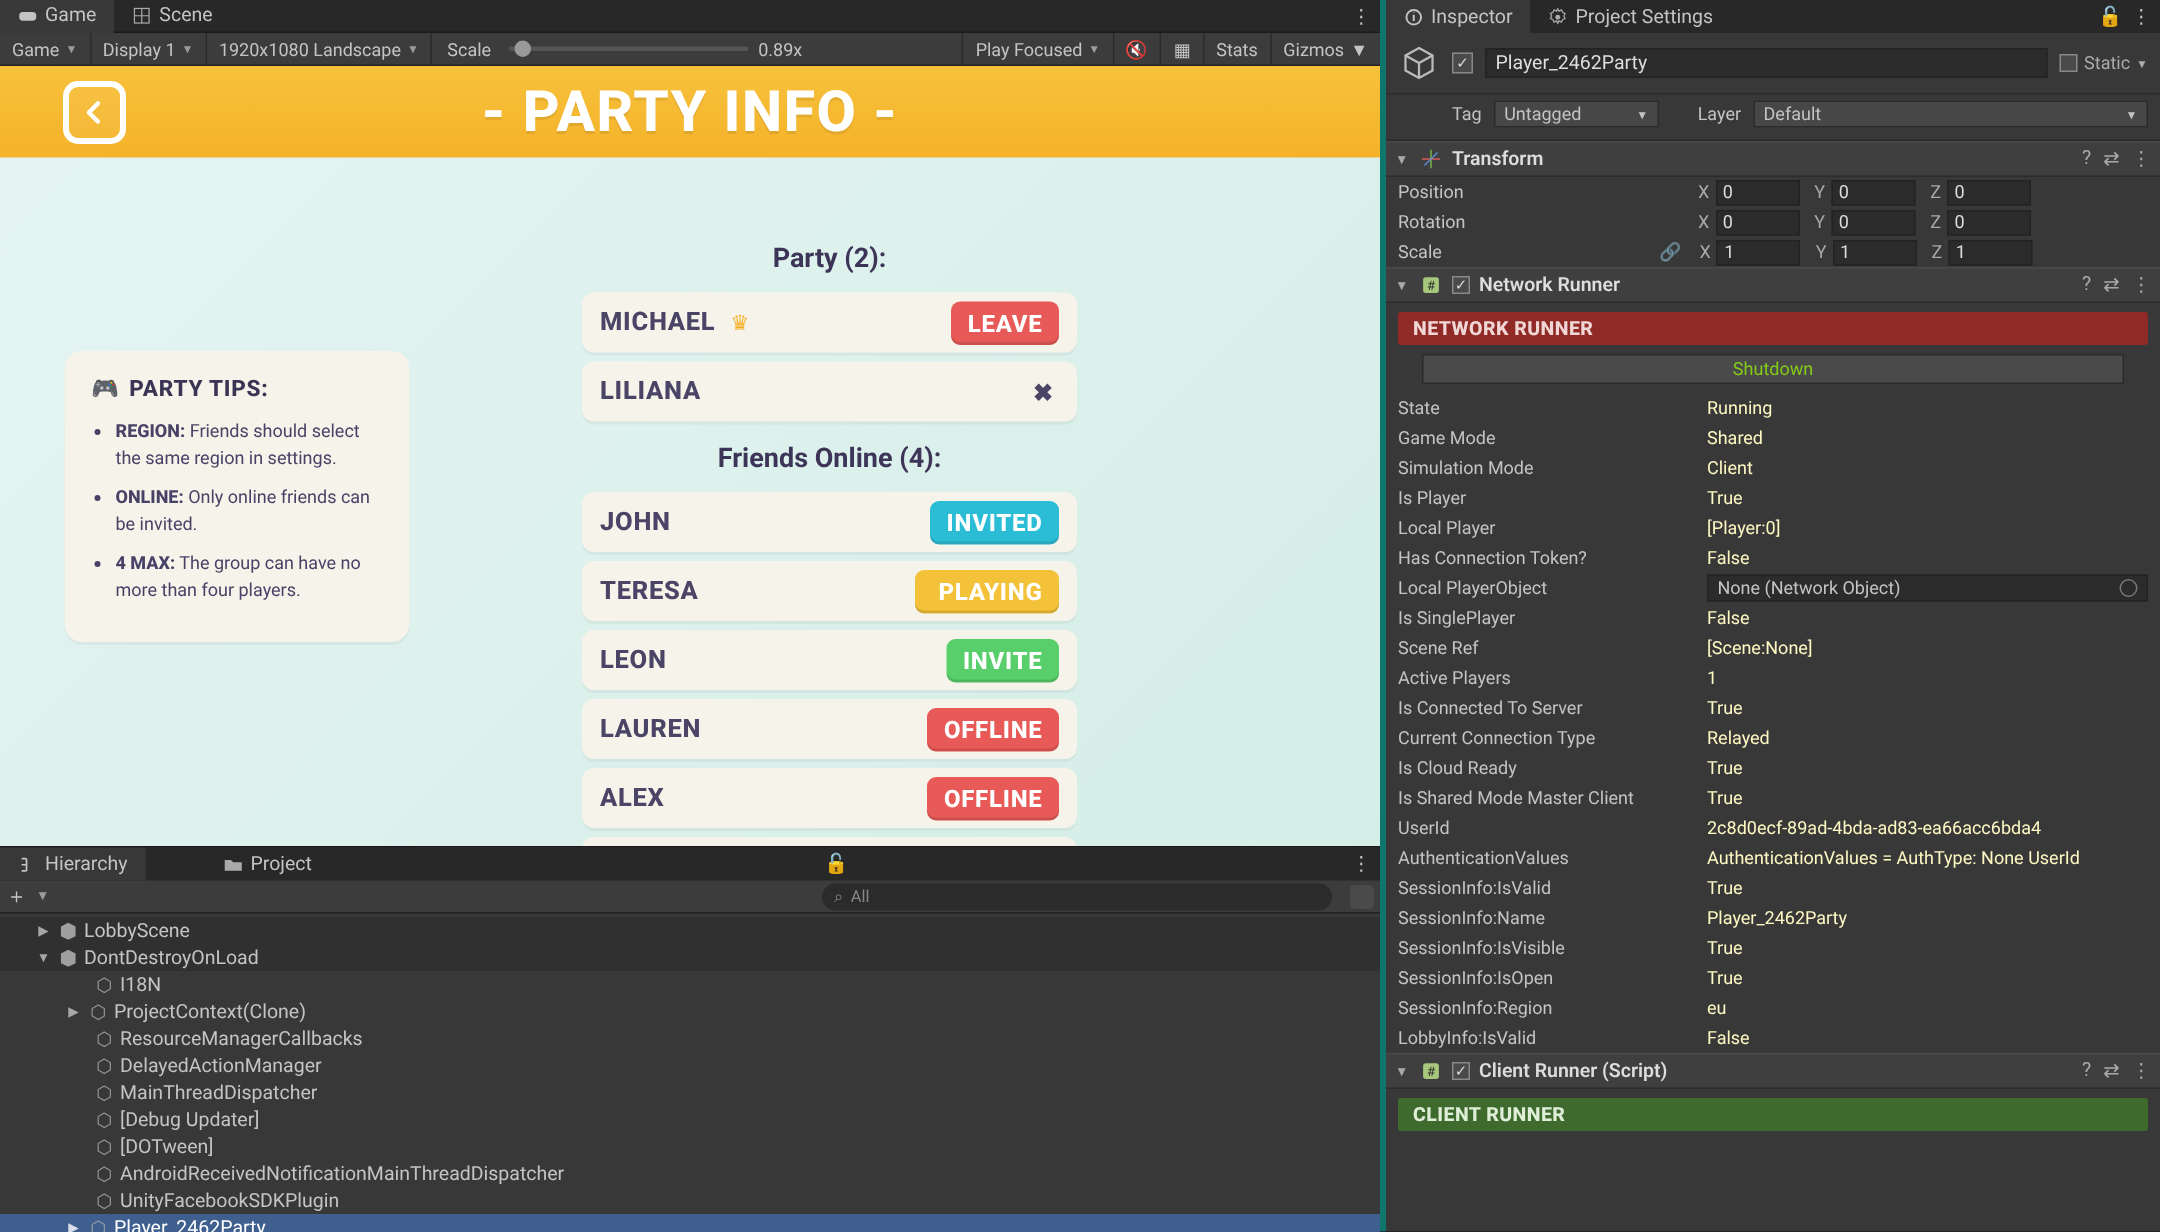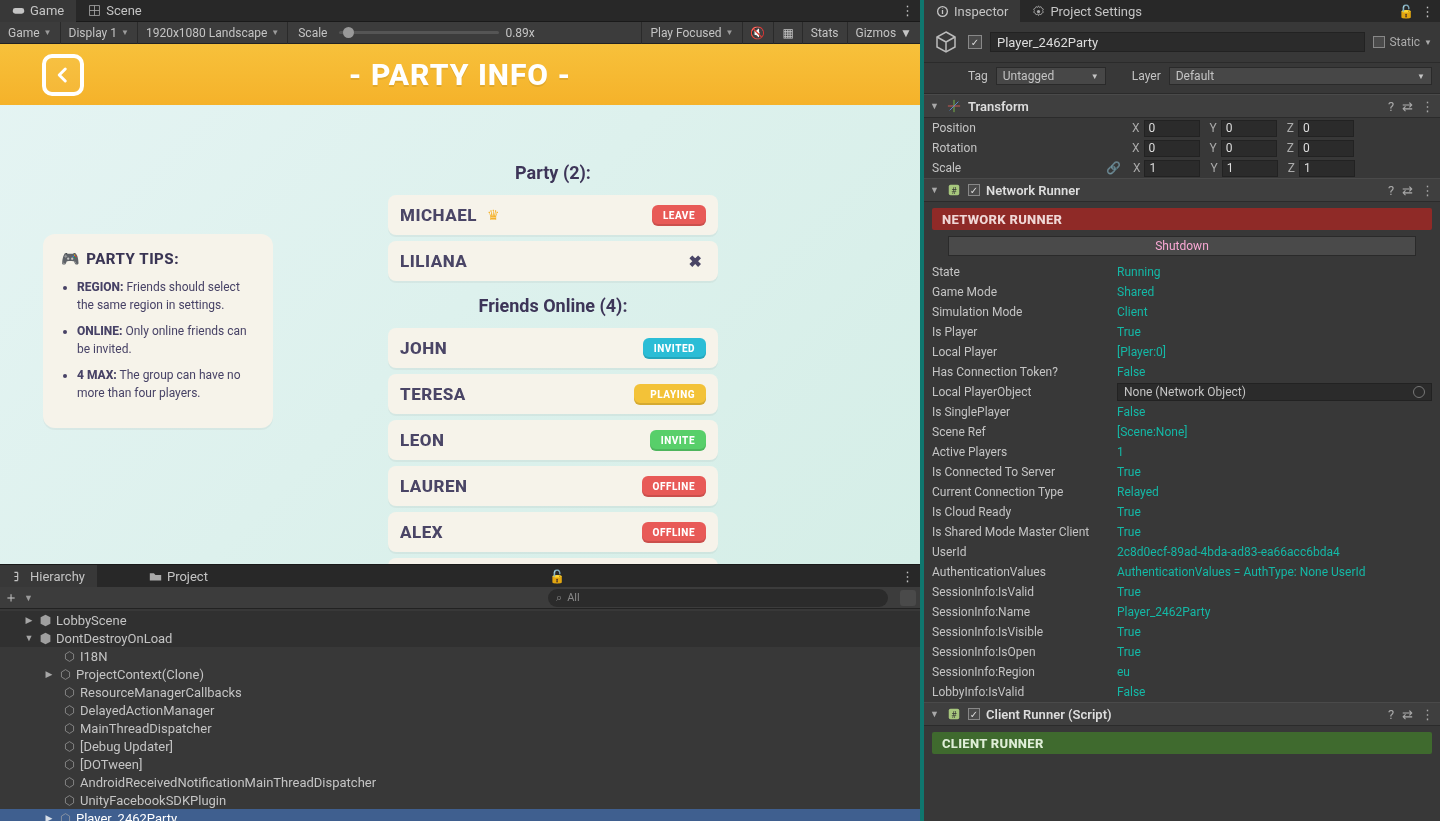"- PARTY INFO -" .party-header .title { font-size: 30px -> 38px }
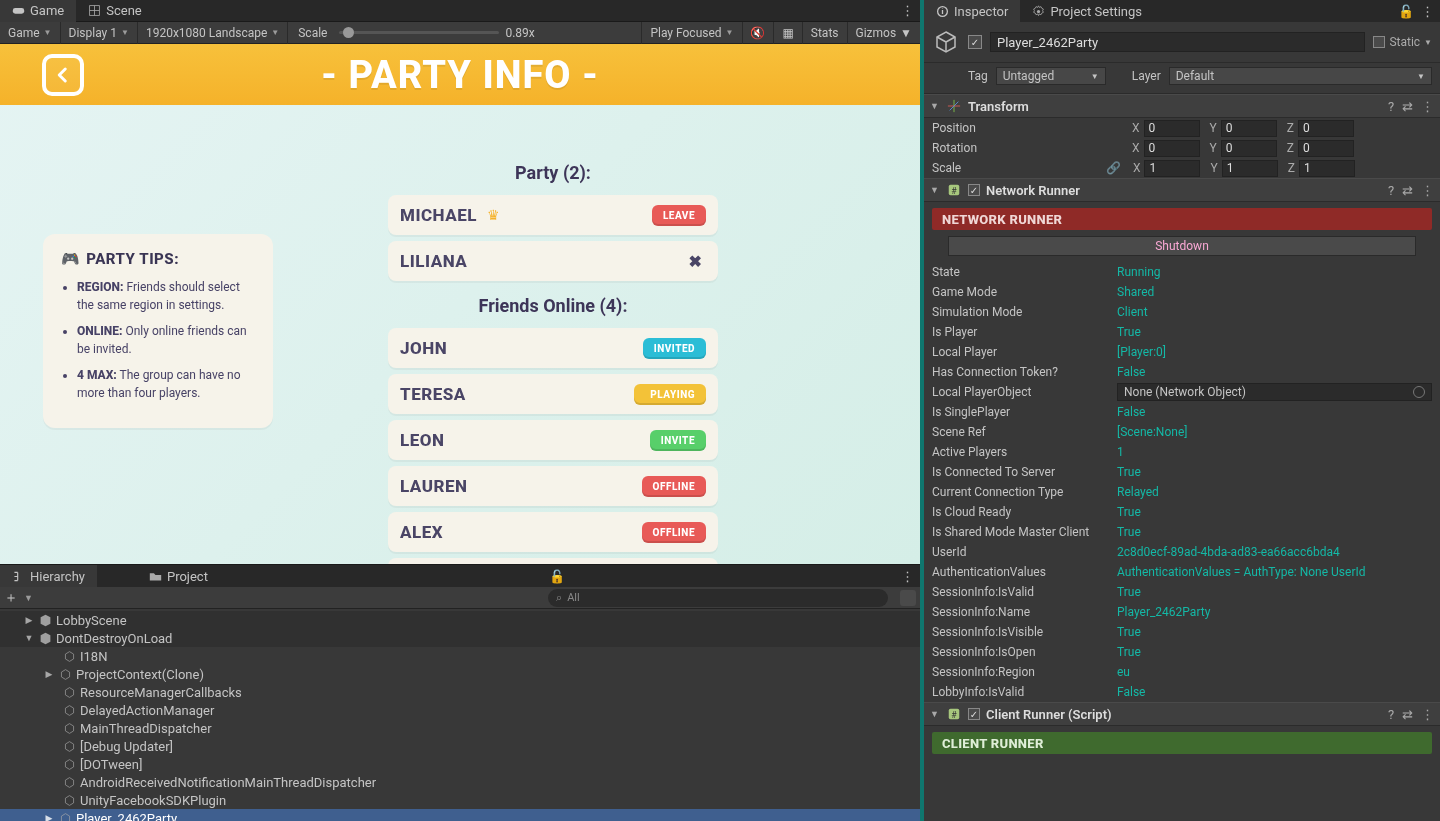"LEAVE" .pill { font-size: 10px -> 16px }
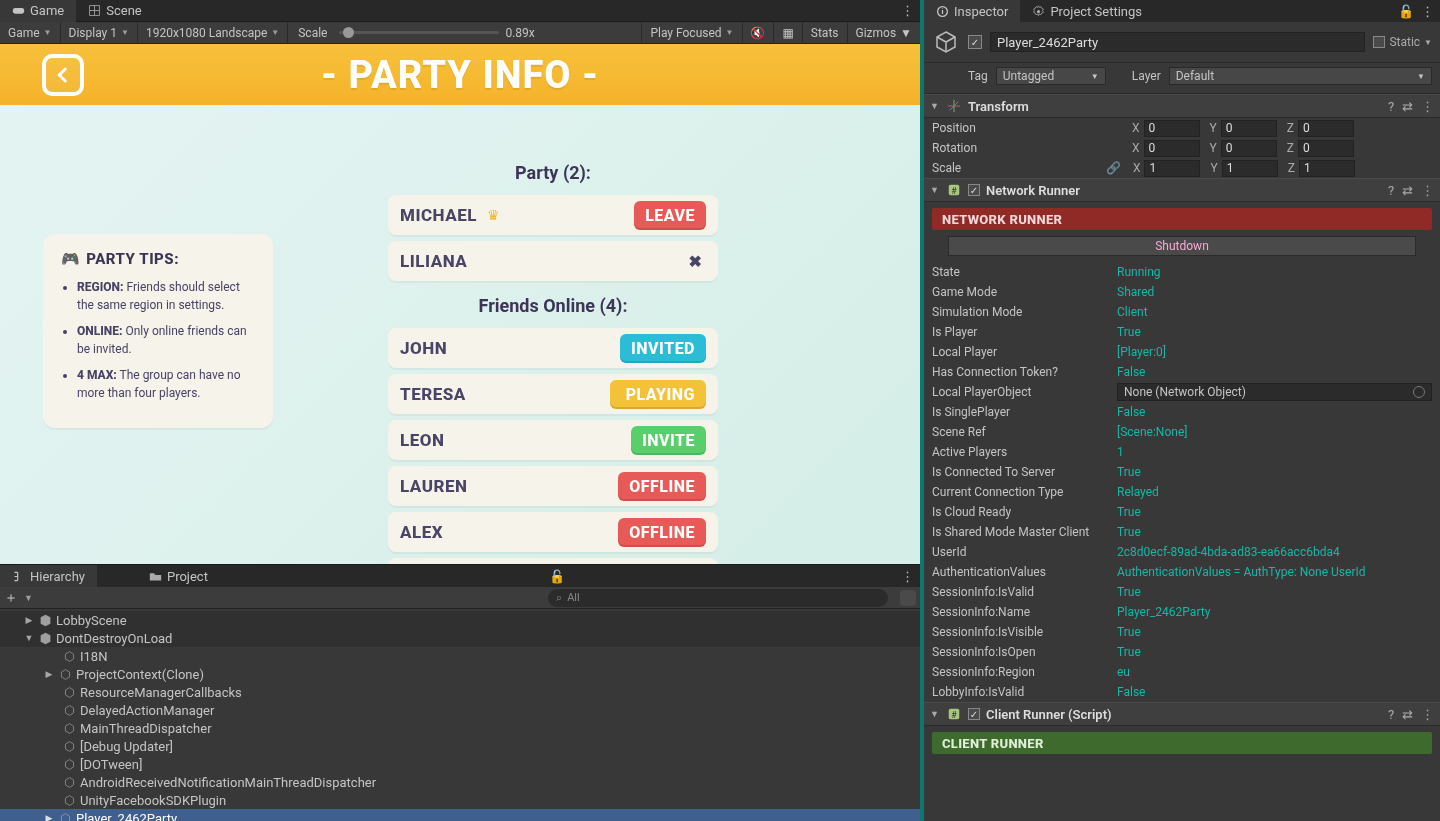"Shutdown" .shutdown-btn { color: #f9a8d4 -> #84cc16 }
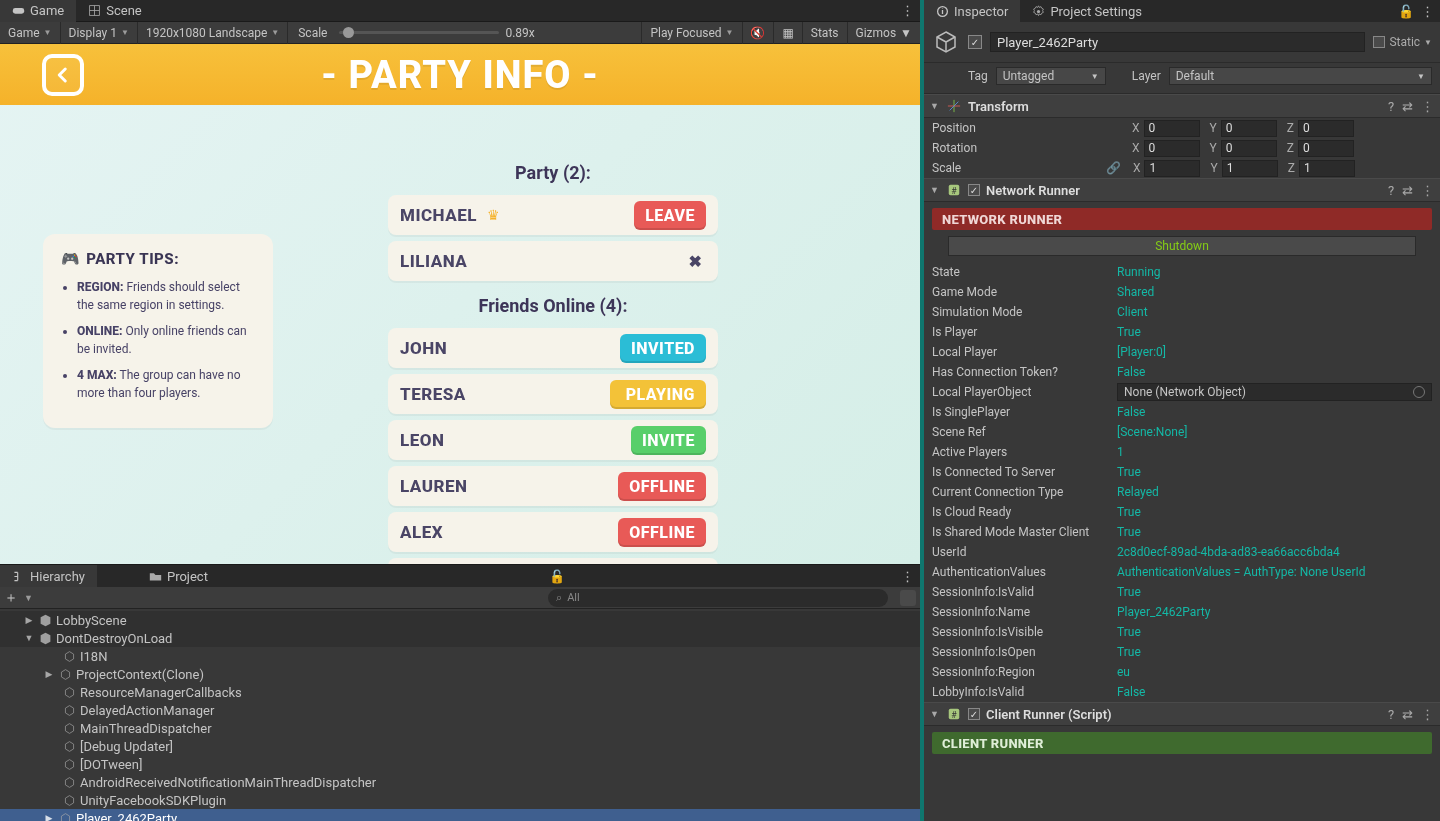"State" .kv { gap: 3px -> 24px }
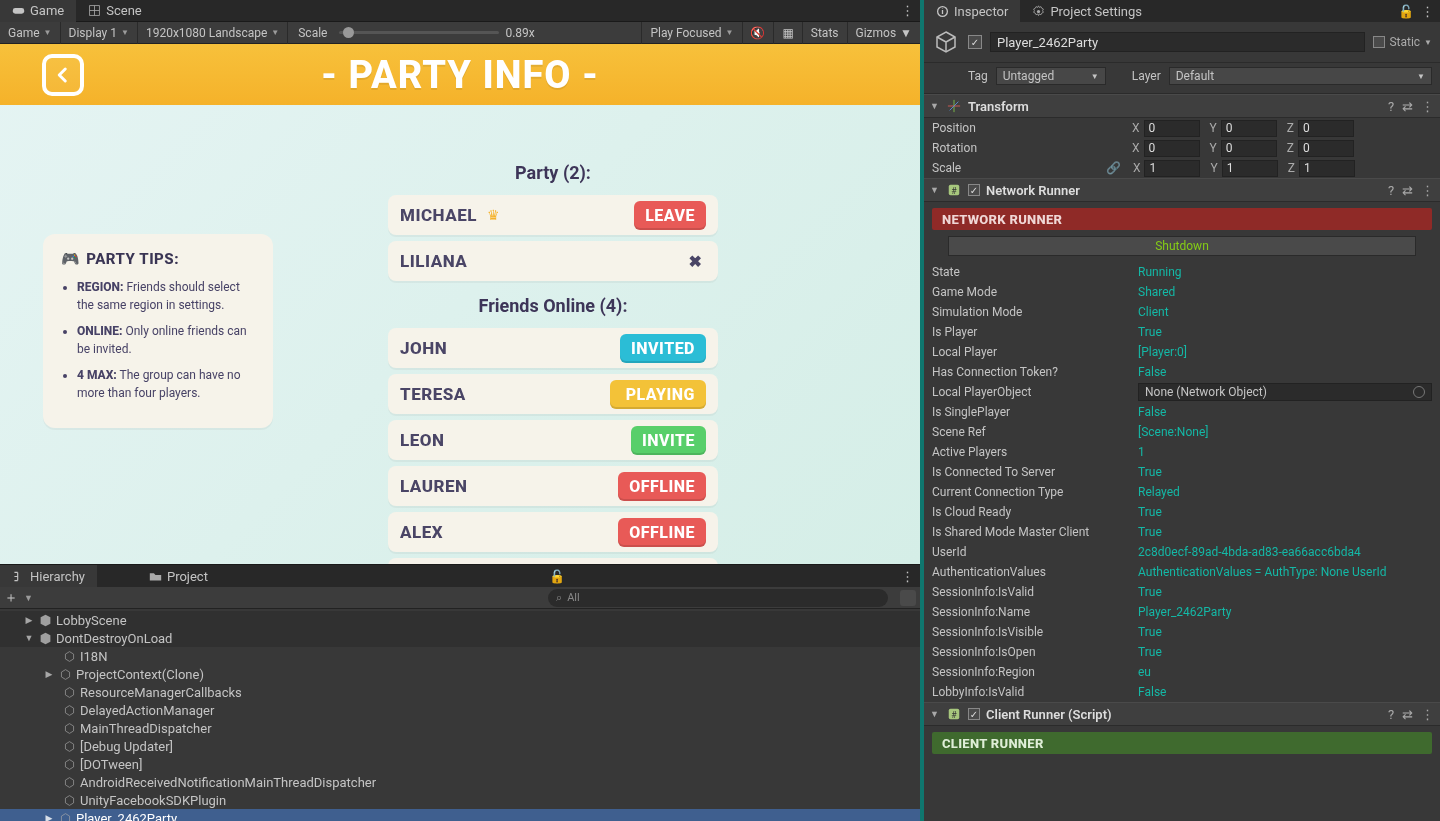"Running" .kv .v { color: #14b8a6 -> #fef9c3 }
